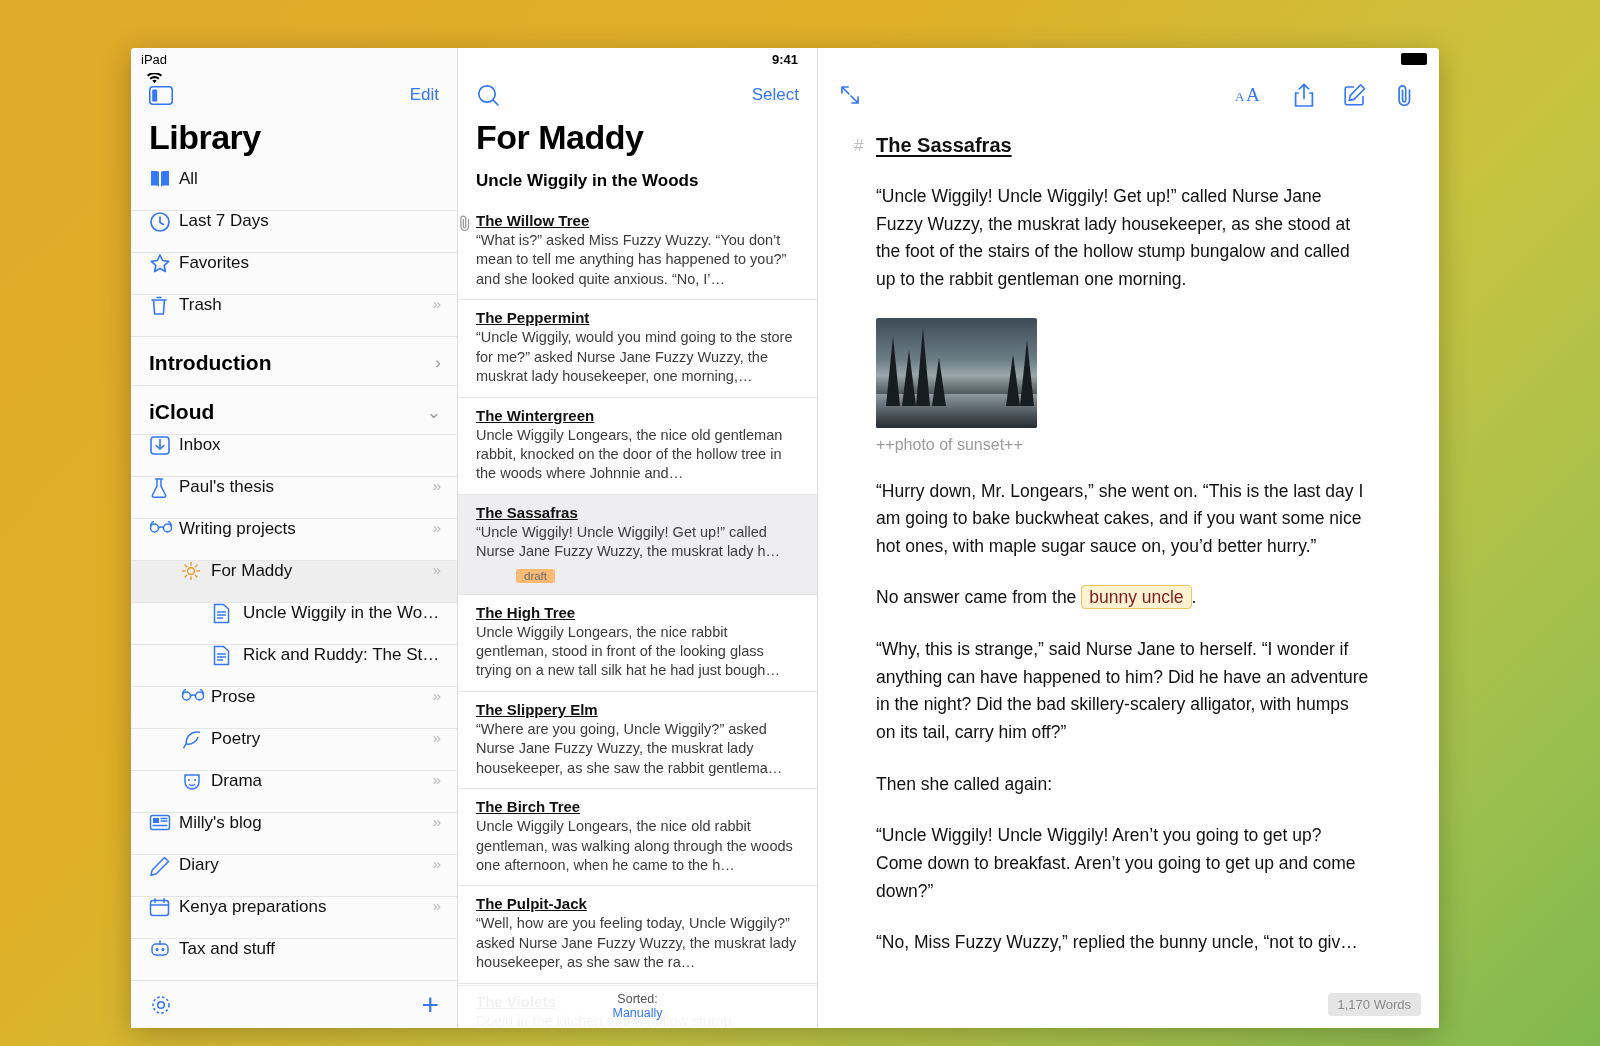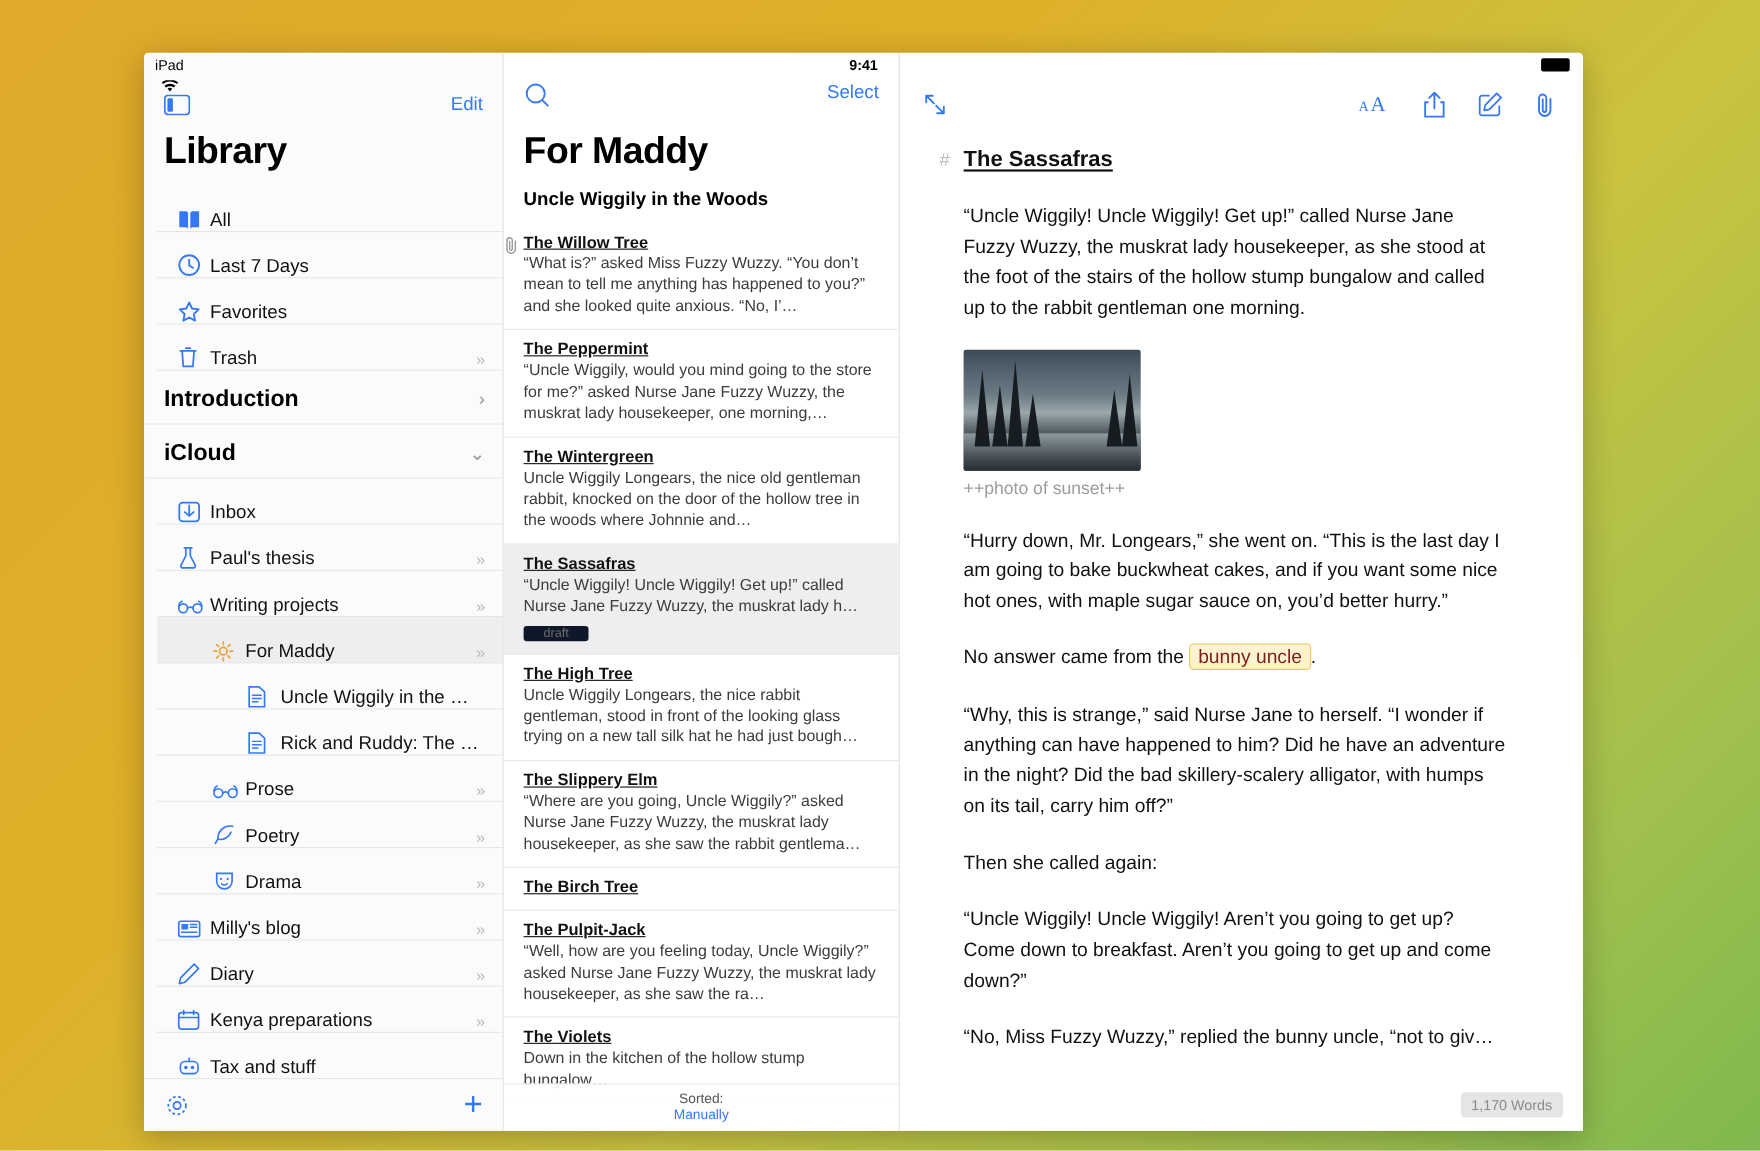"Select" .list-toolbar { align-items: none -> center }
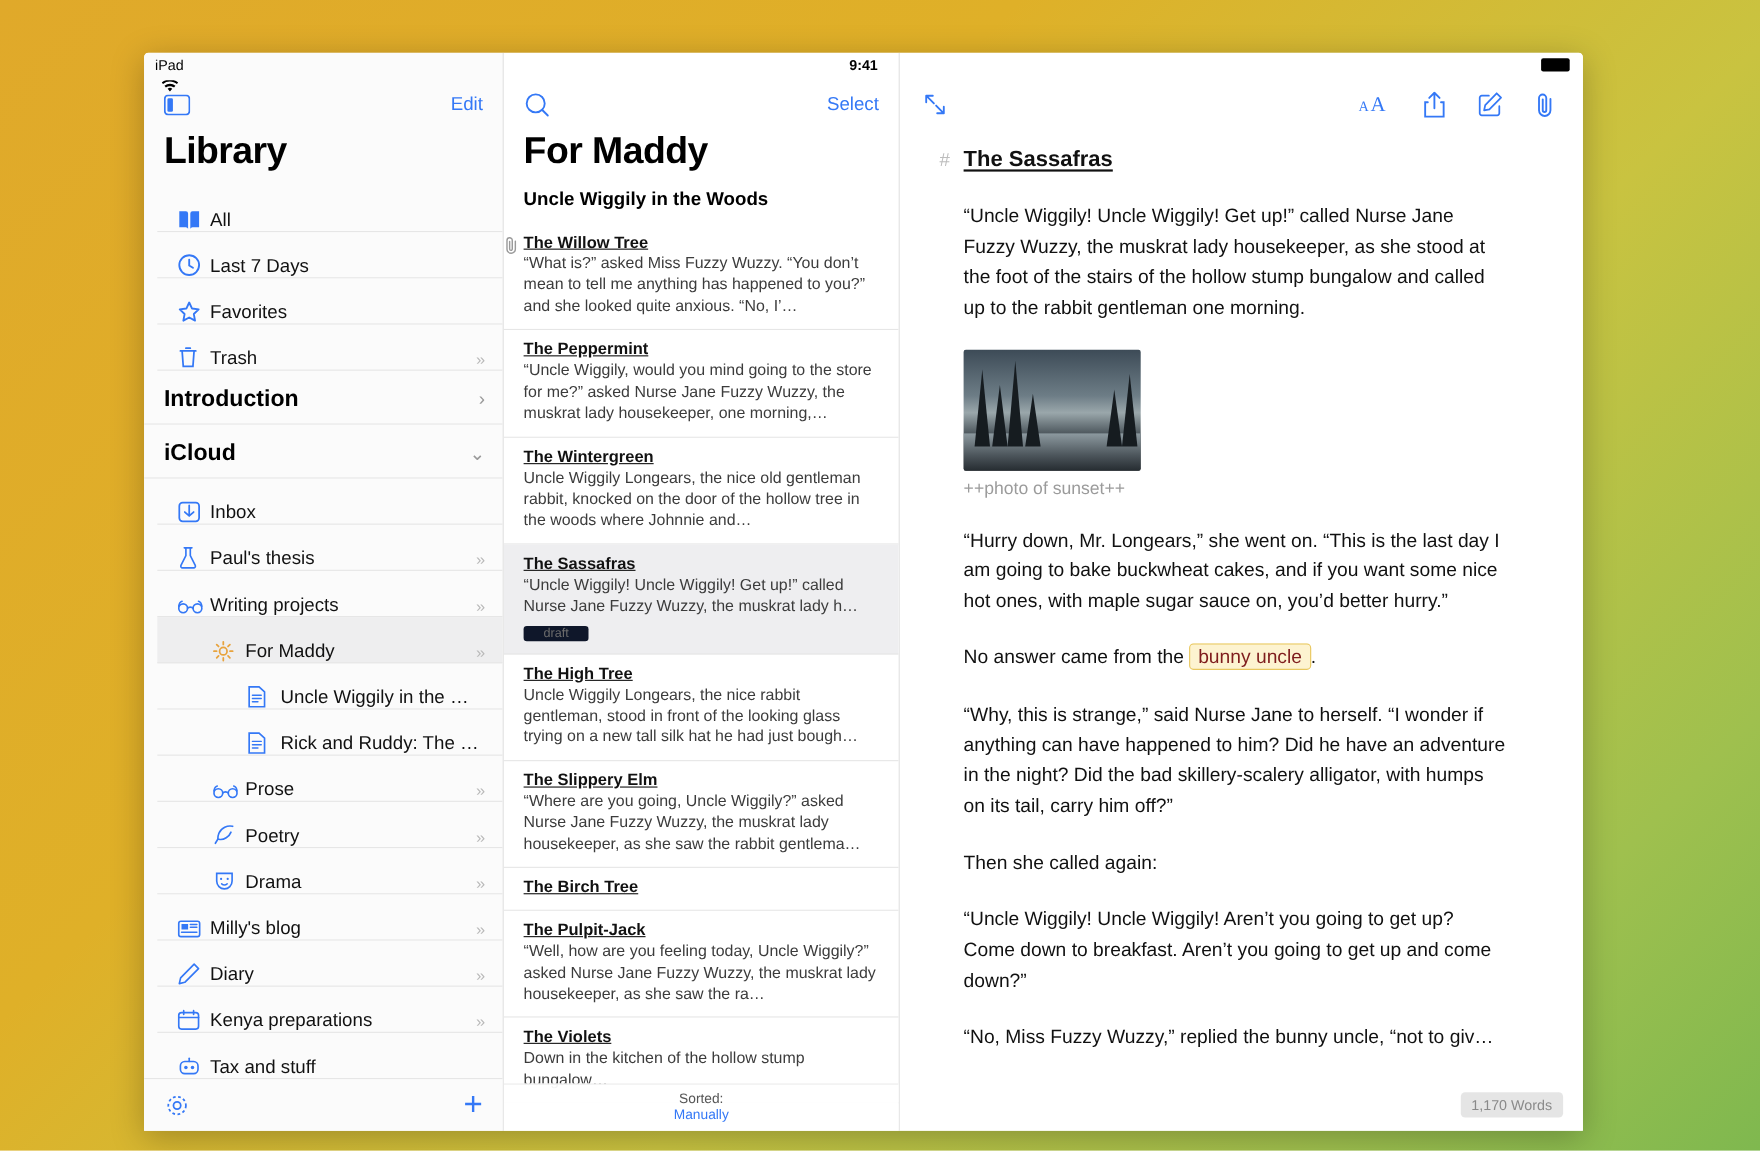"All" .sb-row { align-items: flex-end -> flex-start; margin-left: 12px -> 0px }
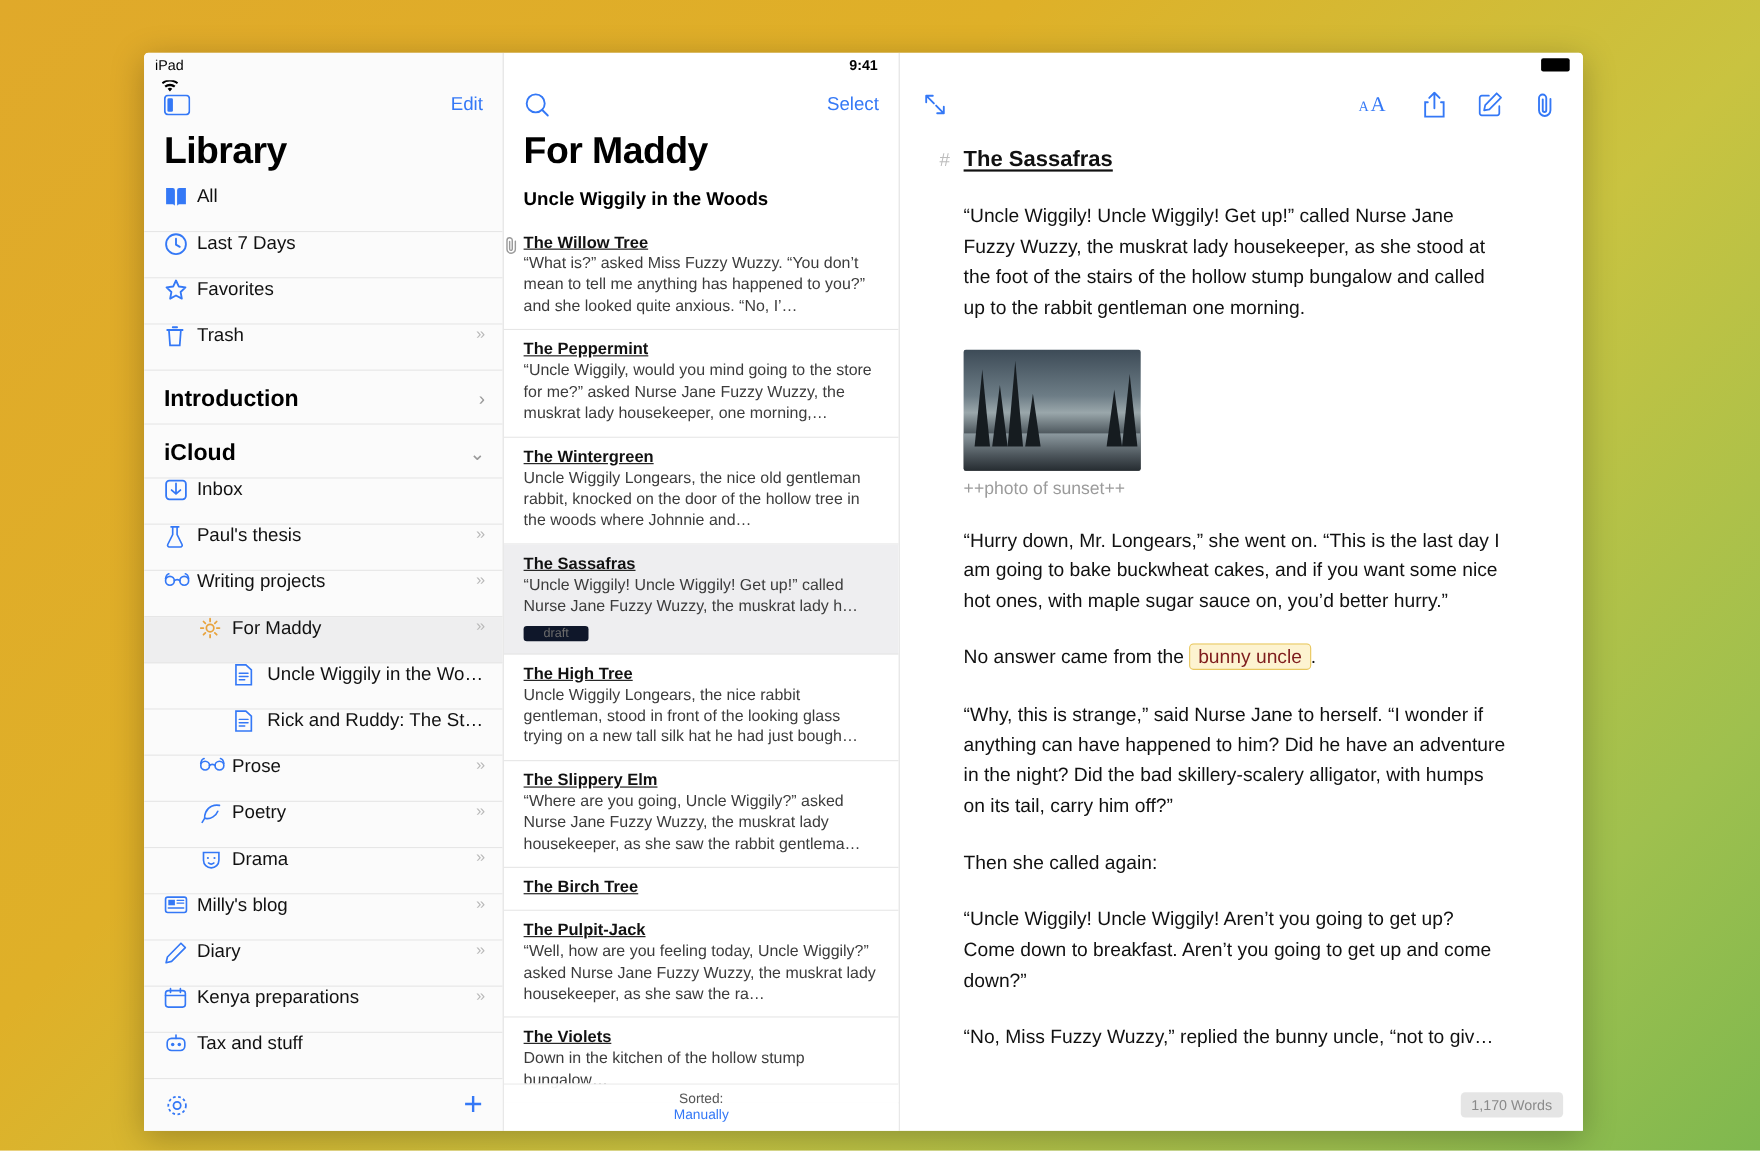"draft" .badge { background: #0f172a -> #fdba74; margin-left: none -> 40px; padding: 1px 18px -> 1px 8px }
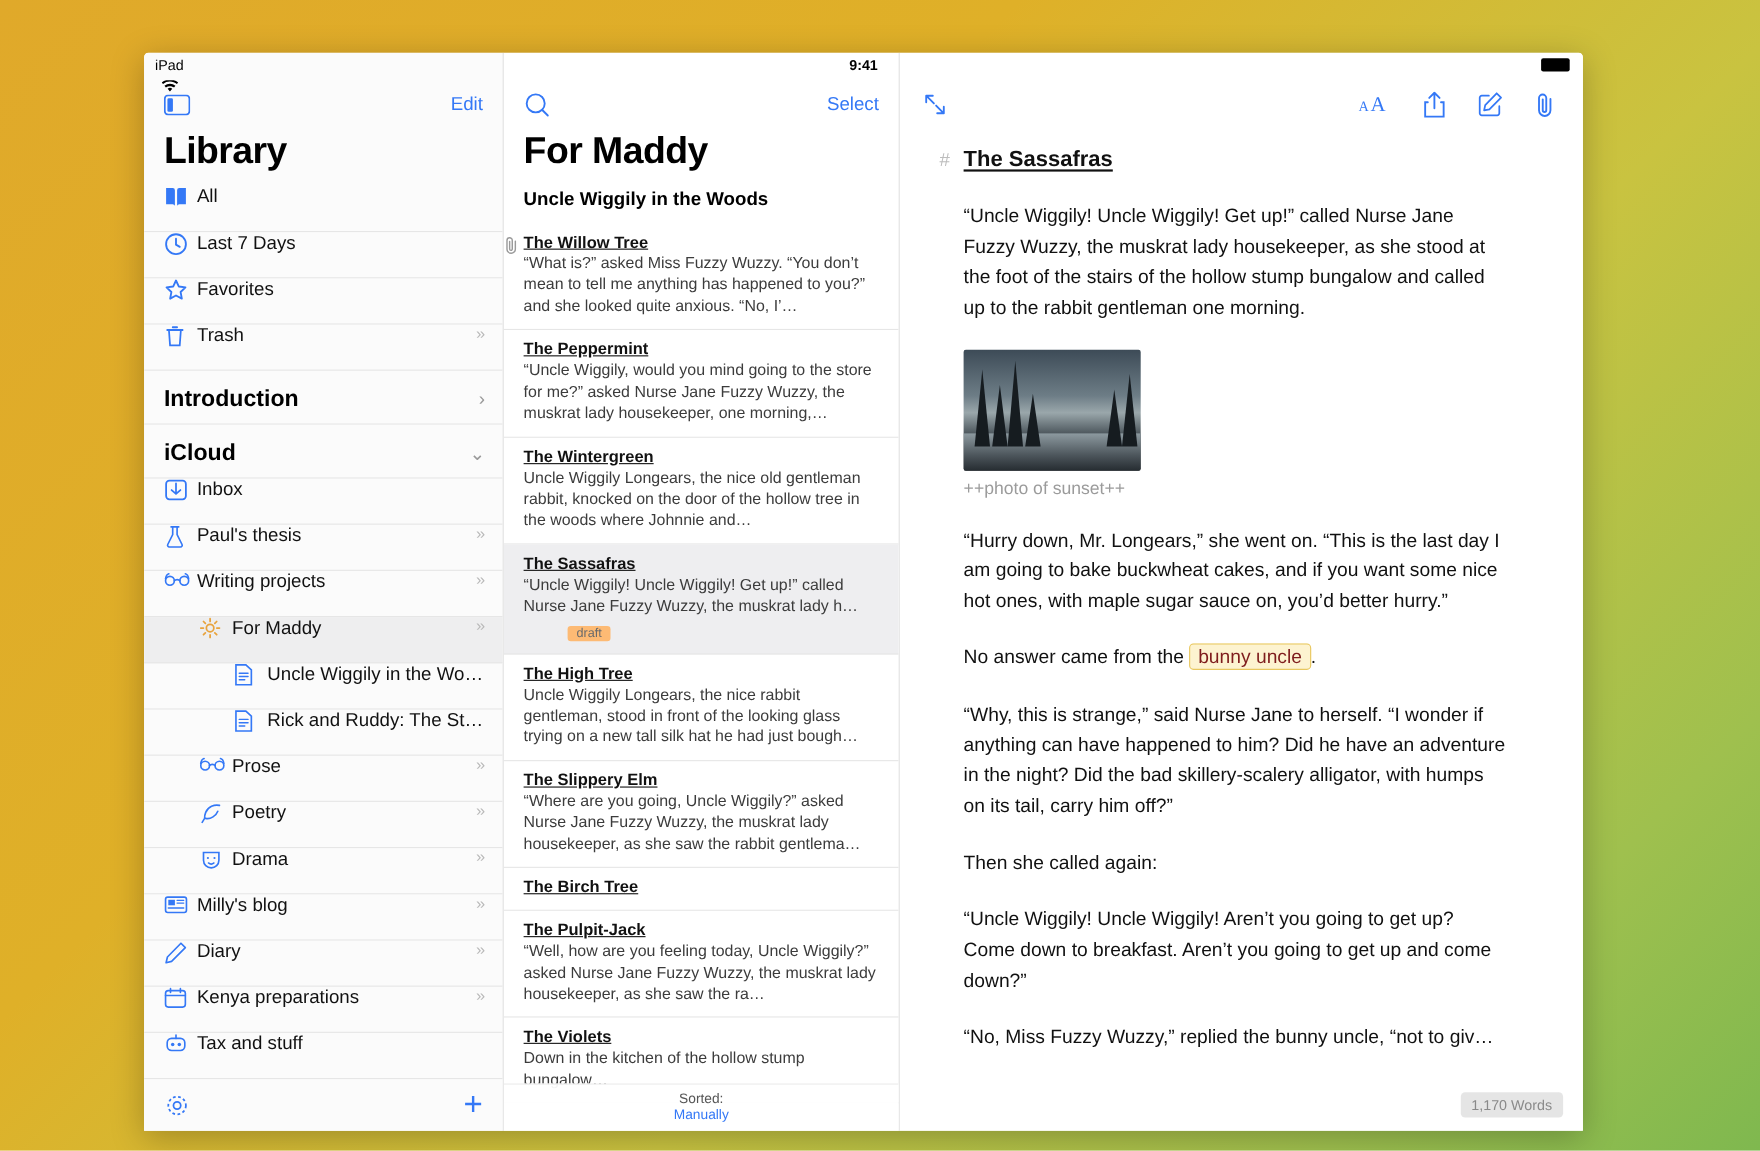"Uncle Wiggily Longears, the nice old rabbit" div.p { html: none -> <div>Uncle Wiggily Longears, the nice old rabbit gentleman, was walking along through the woods one afternoon, when he came to the h…</div> }
